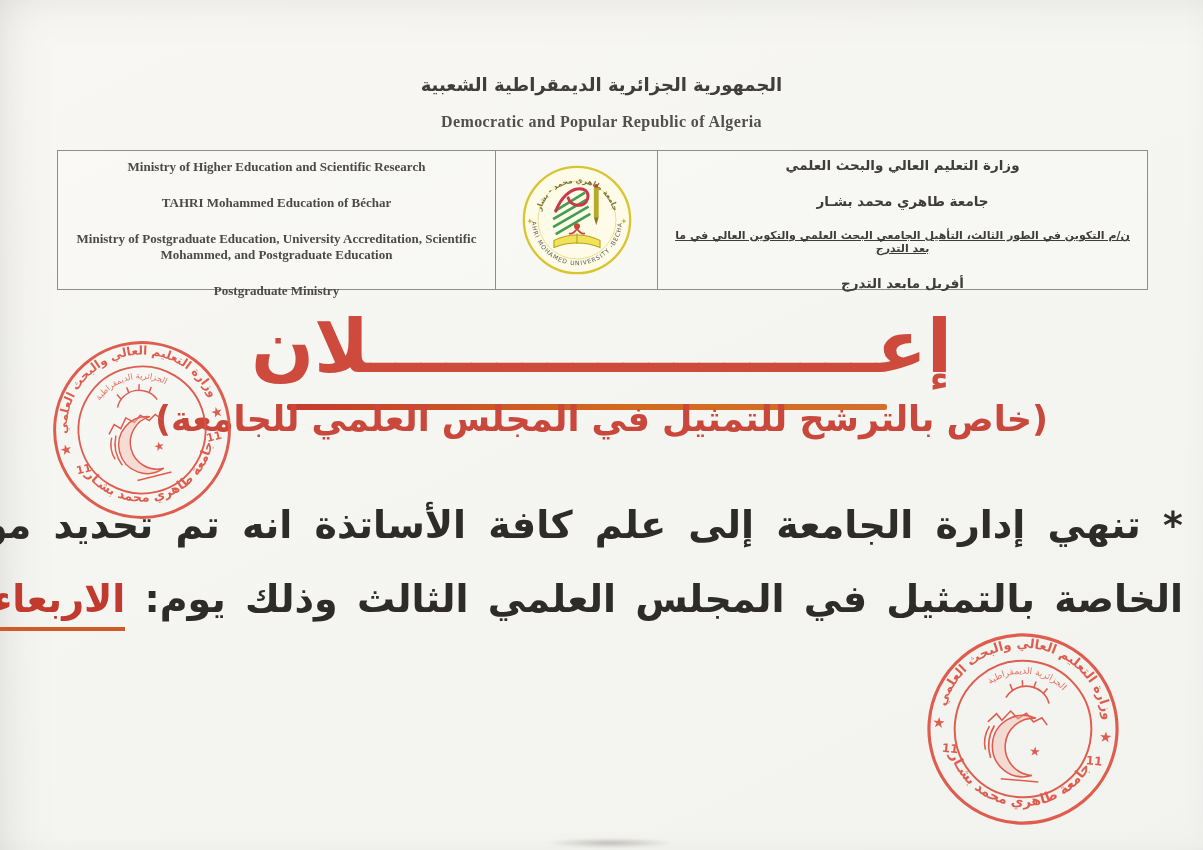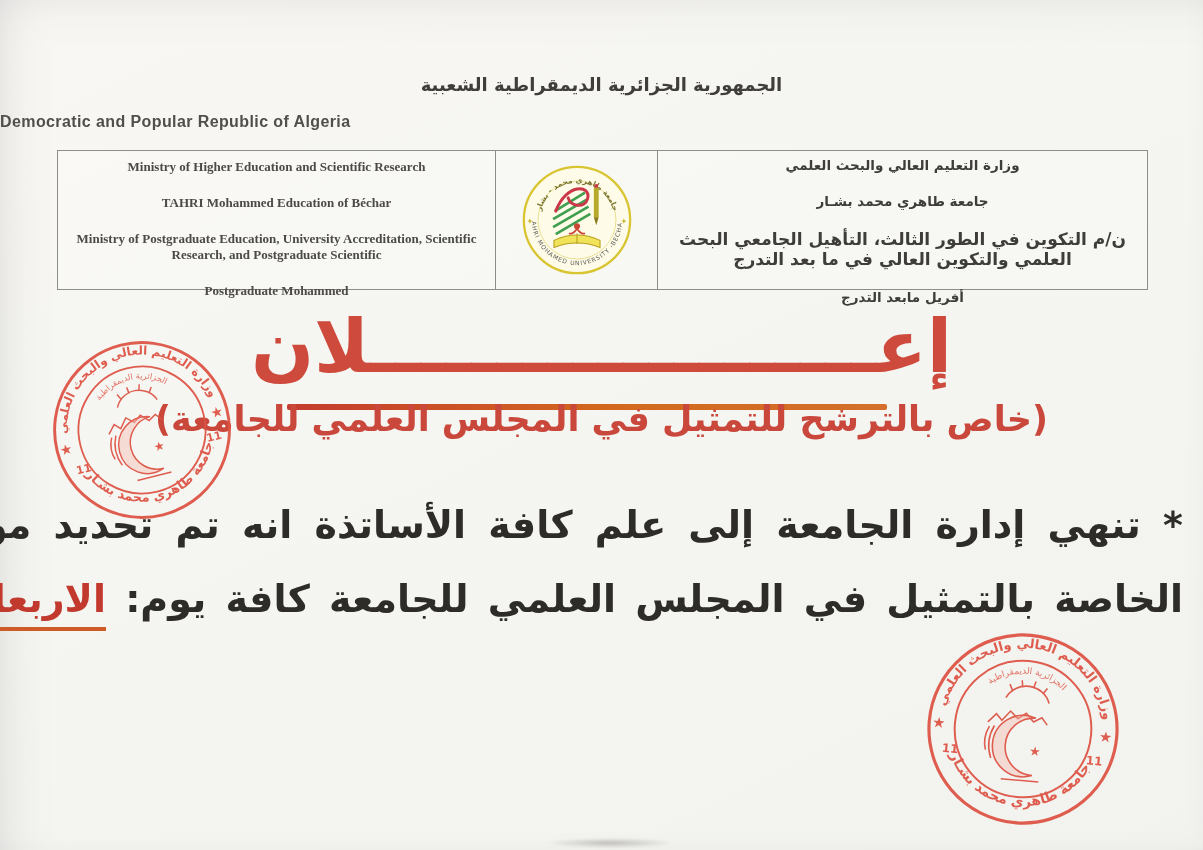"Democratic and Popular Republic of" .rep-en { font-family: Liberation Sans, sans-serif -> Liberation Serif, serif; text-align: left -> center }
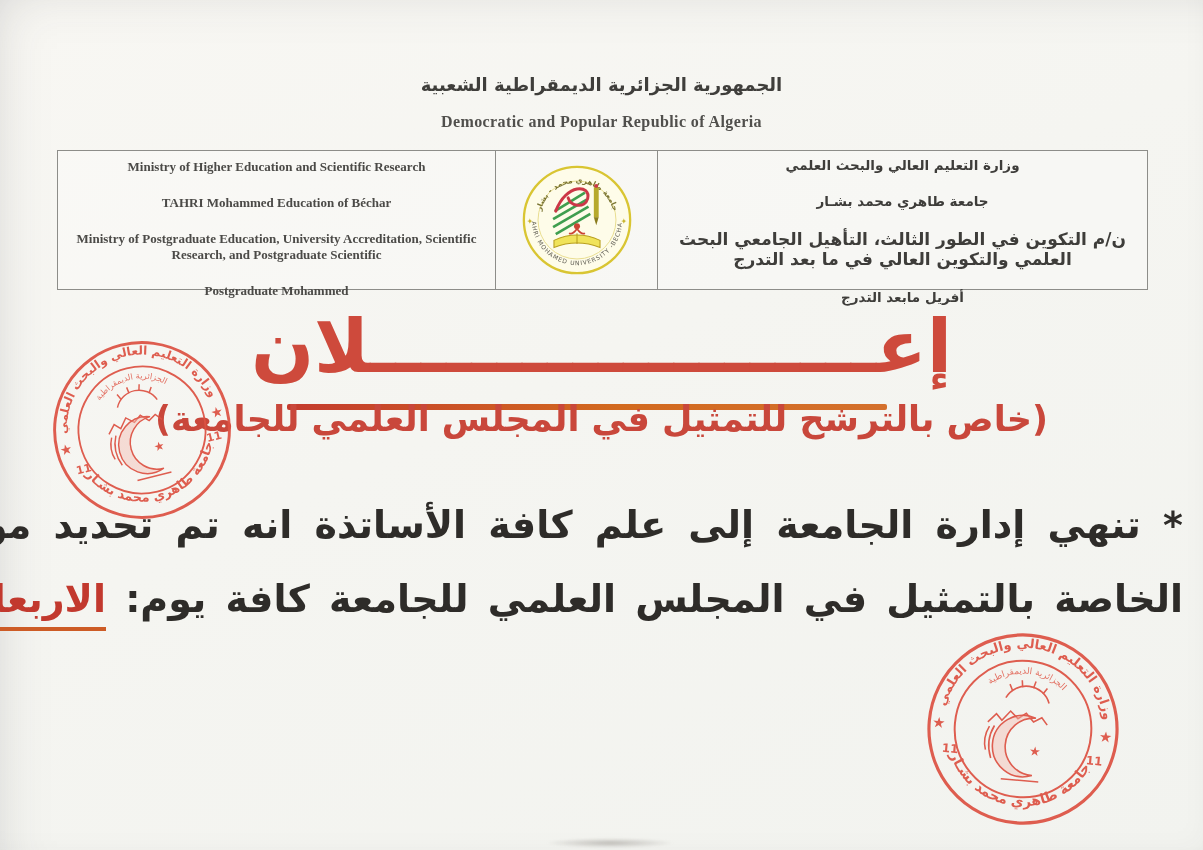"Ministry of Postgraduate Education," div { text: Research, and Postgraduate Scientific -> Mohammed, and Postgraduate Education }
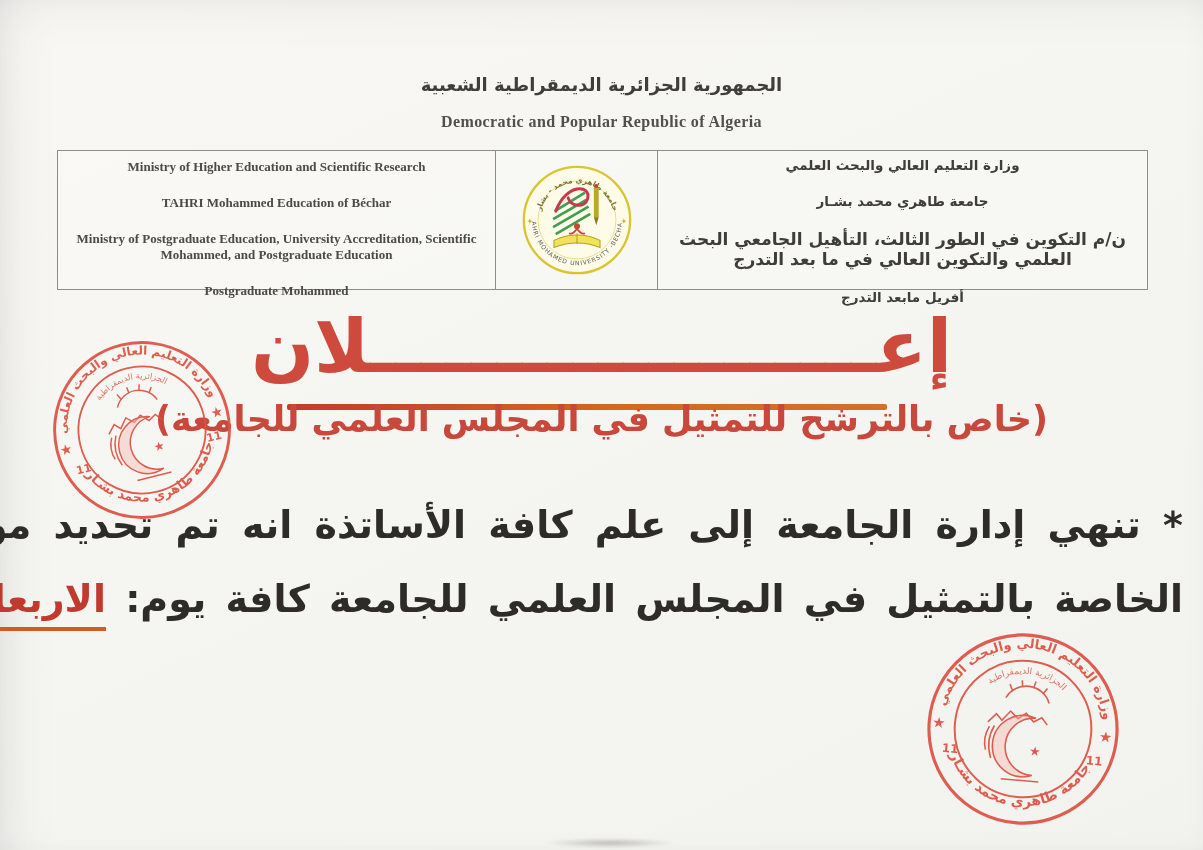"ن/م التكوين في الطور الثالث،" .cell-right .hl3 { font-size: 17px -> 11px; text-decoration: none -> underline }
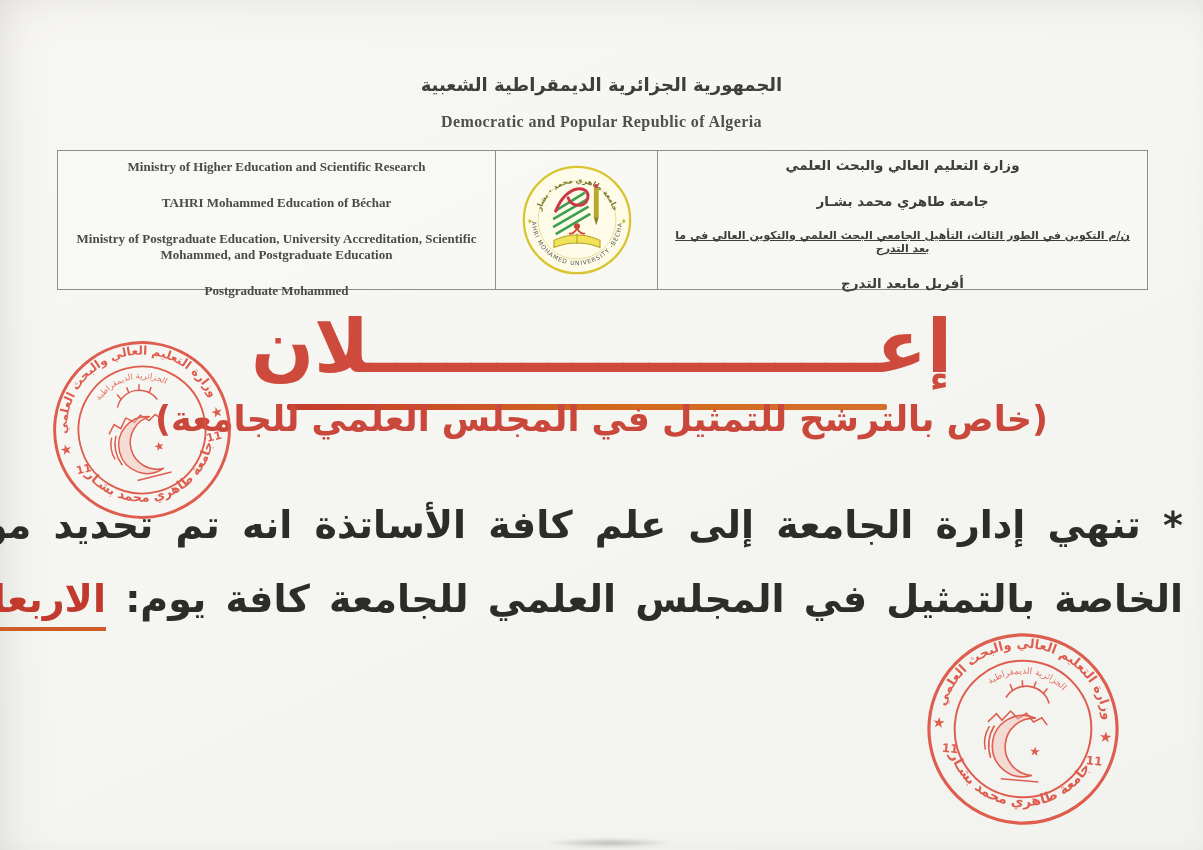"Postgraduate Mohammed" div { text: Mohammed -> Ministry }
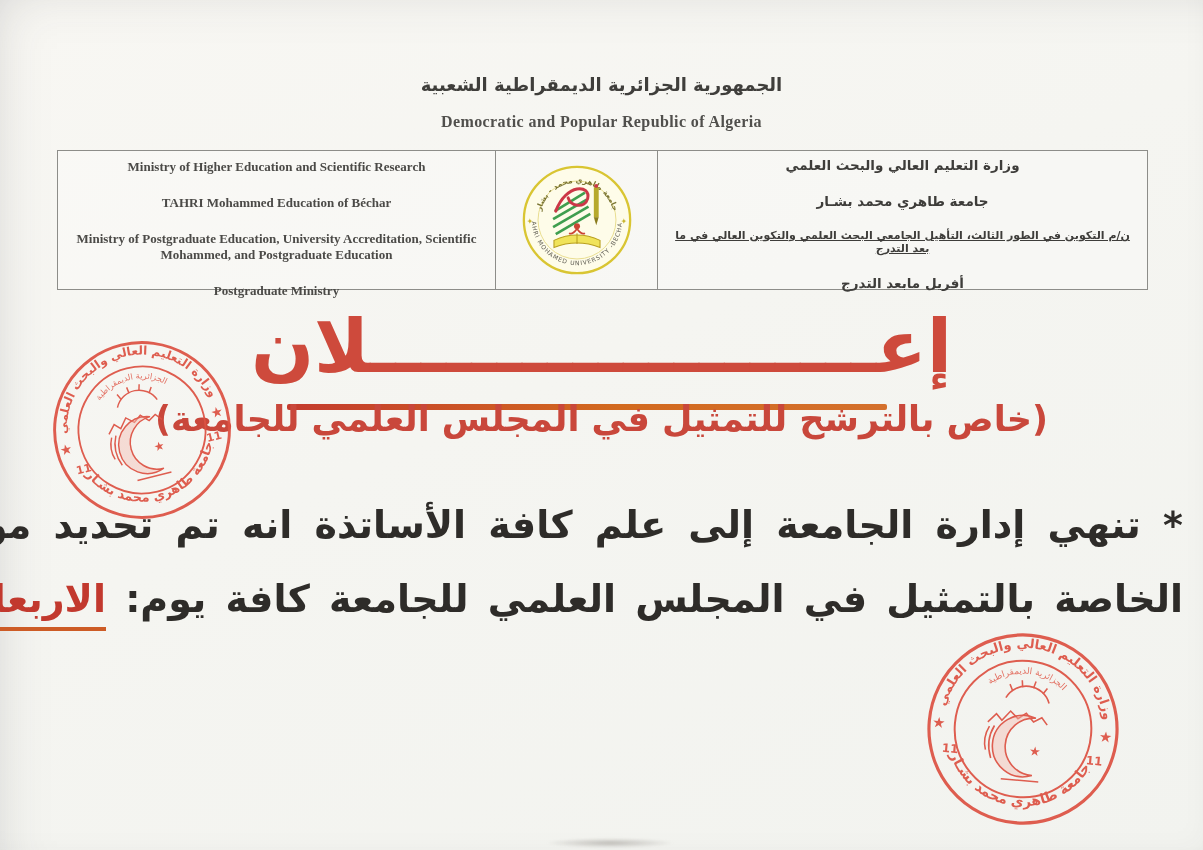"الخاصة بالتمثيل في المجلس العلمي" span { text: للجامعة  كافة -> الثالث  وذلك }
